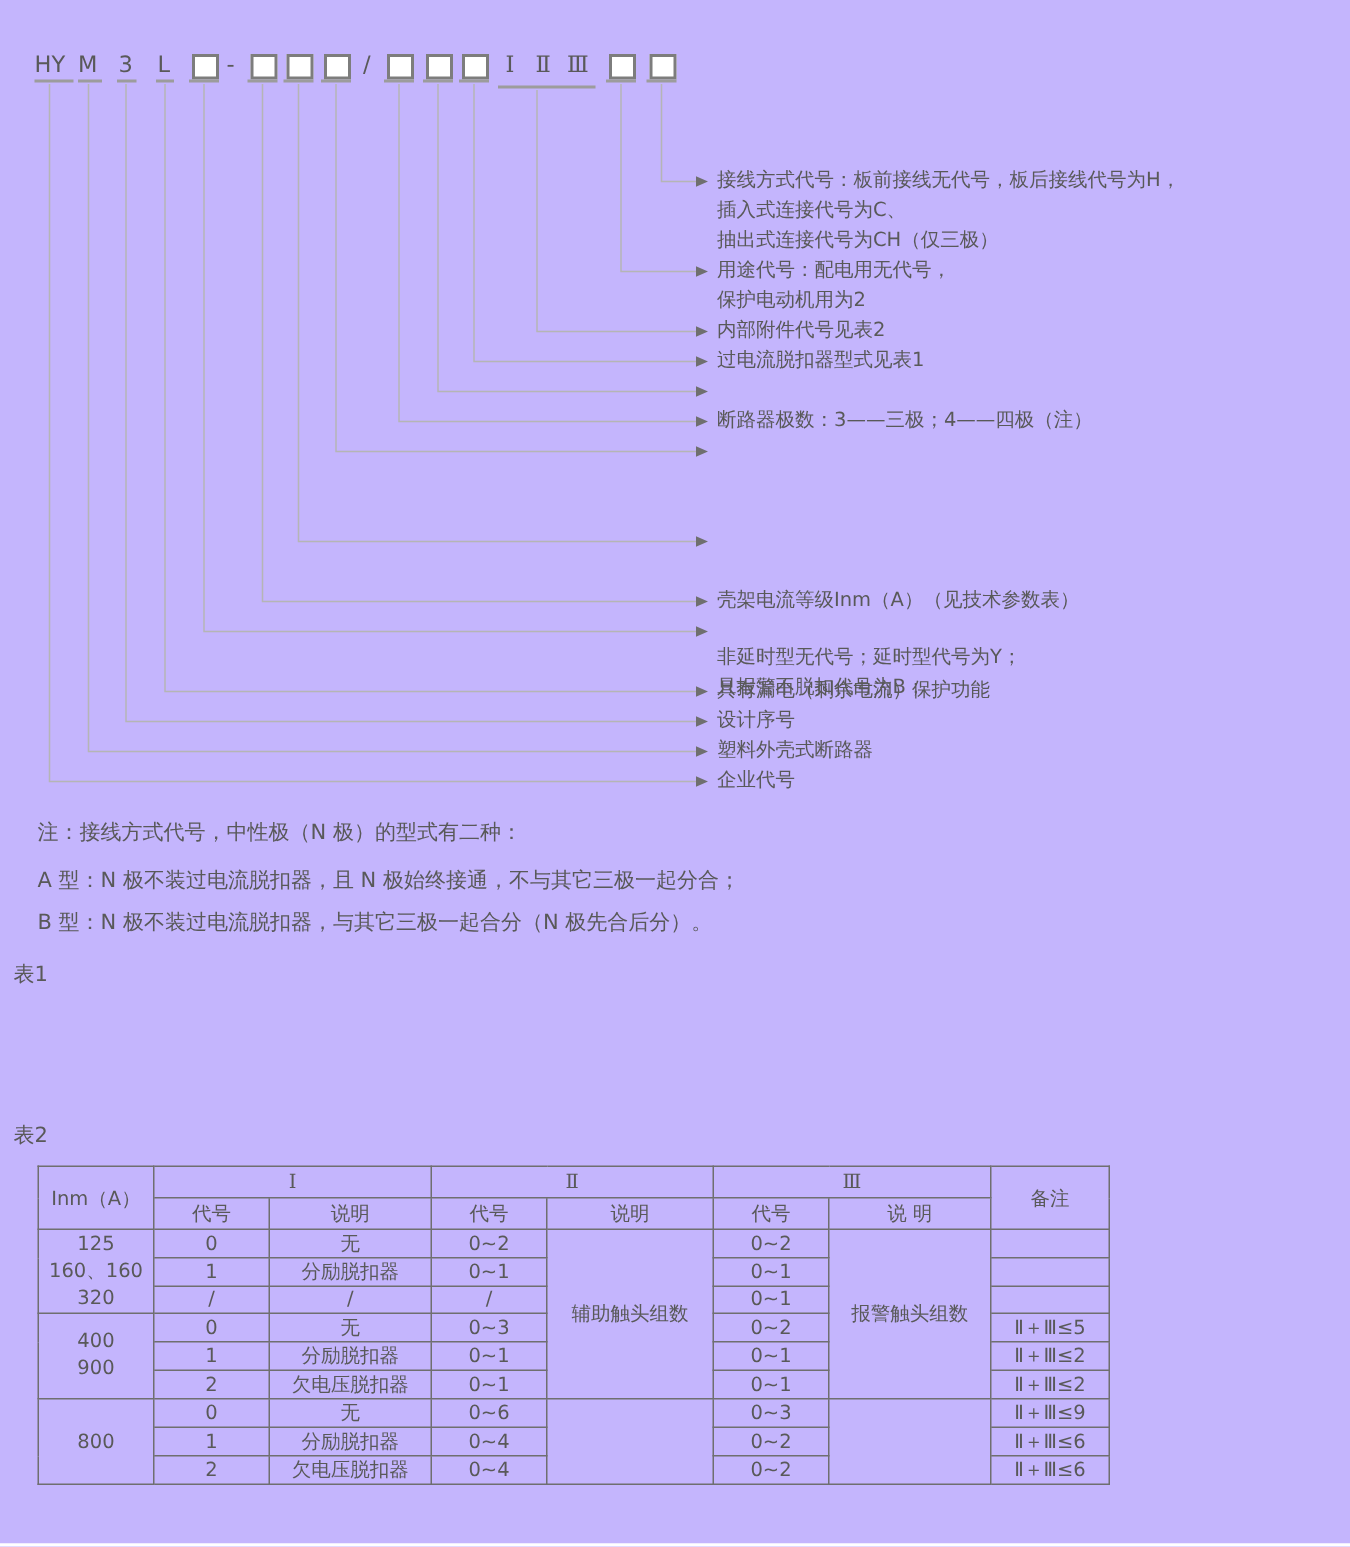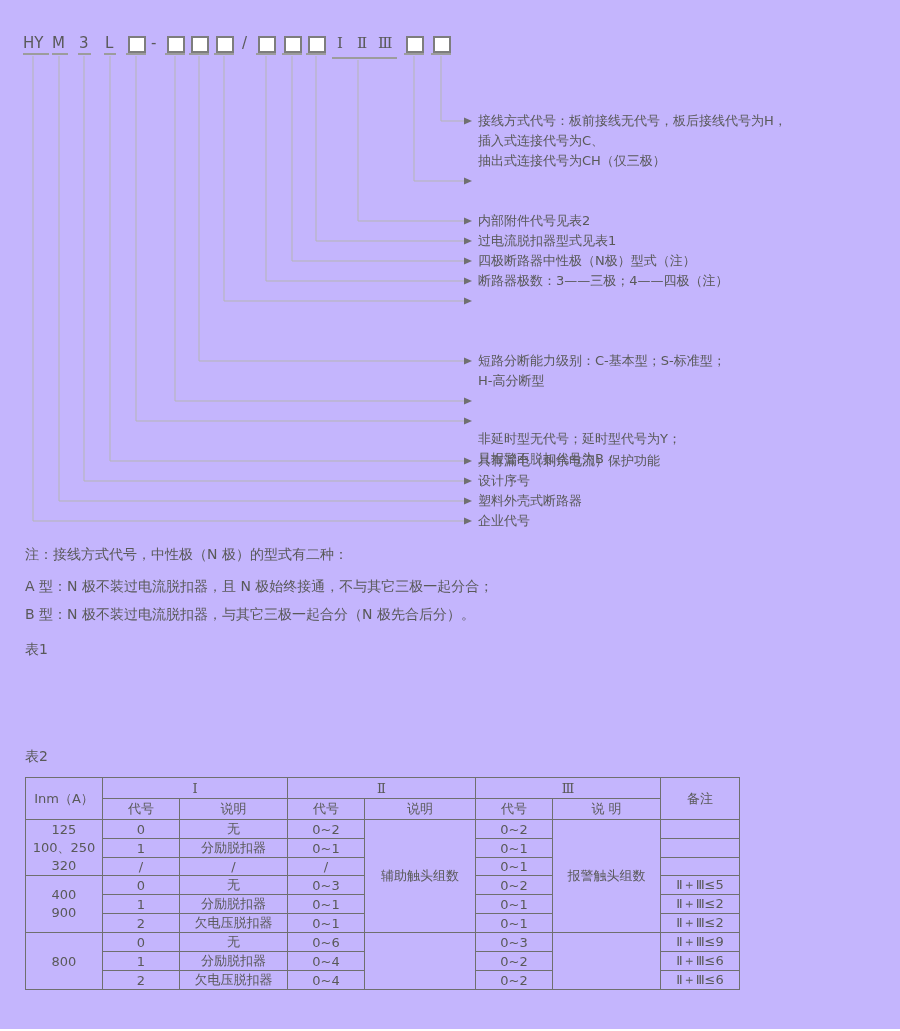"用途代号：配电用无代号，" div.dlabel { html: none -> <div>用途代号：配电用无代号， 保护电动机用为2</div> }
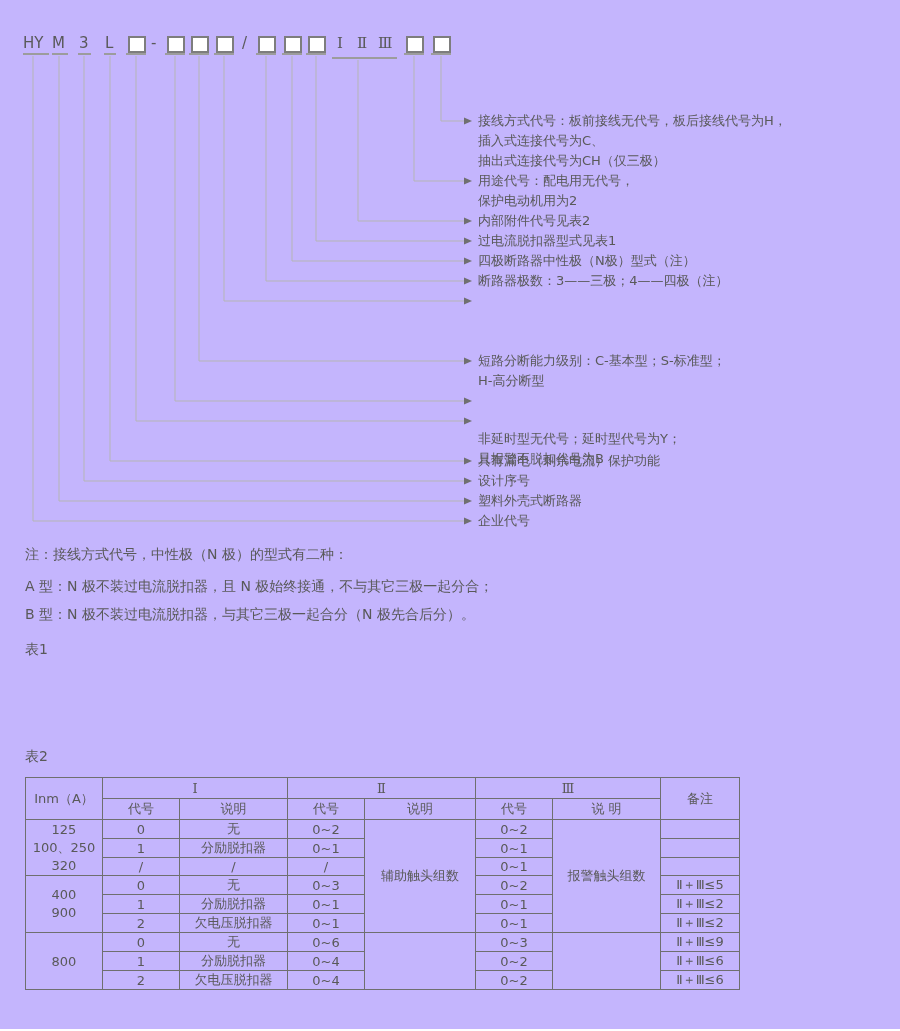"四极断路器中性极（N极）型式（注）" div.dlabel { html: <div>四极断路器中性极（N极）型式（注）</div> -> none }
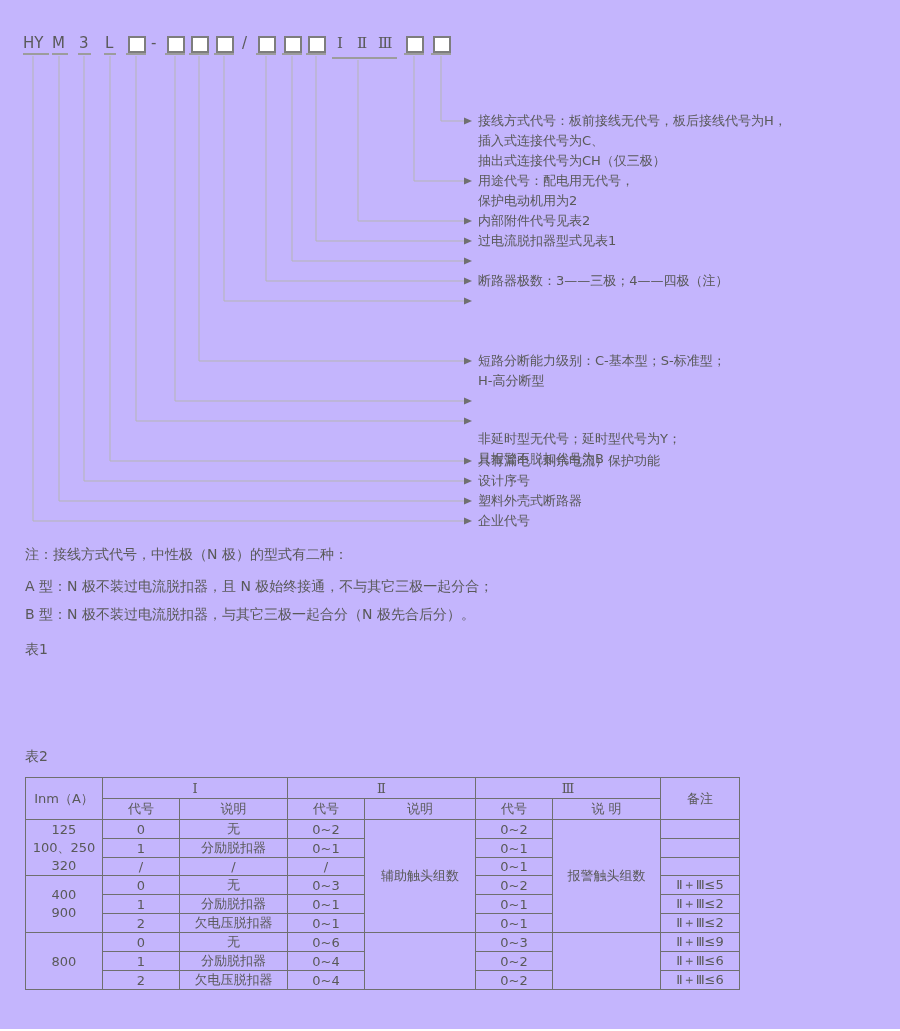"短路分断能力级别：C-基本型；S-标准型；" div.dlabel { html: <div>短路分断能力级别：C-基本型；S-标准型； H-高分断型</div> -> none }
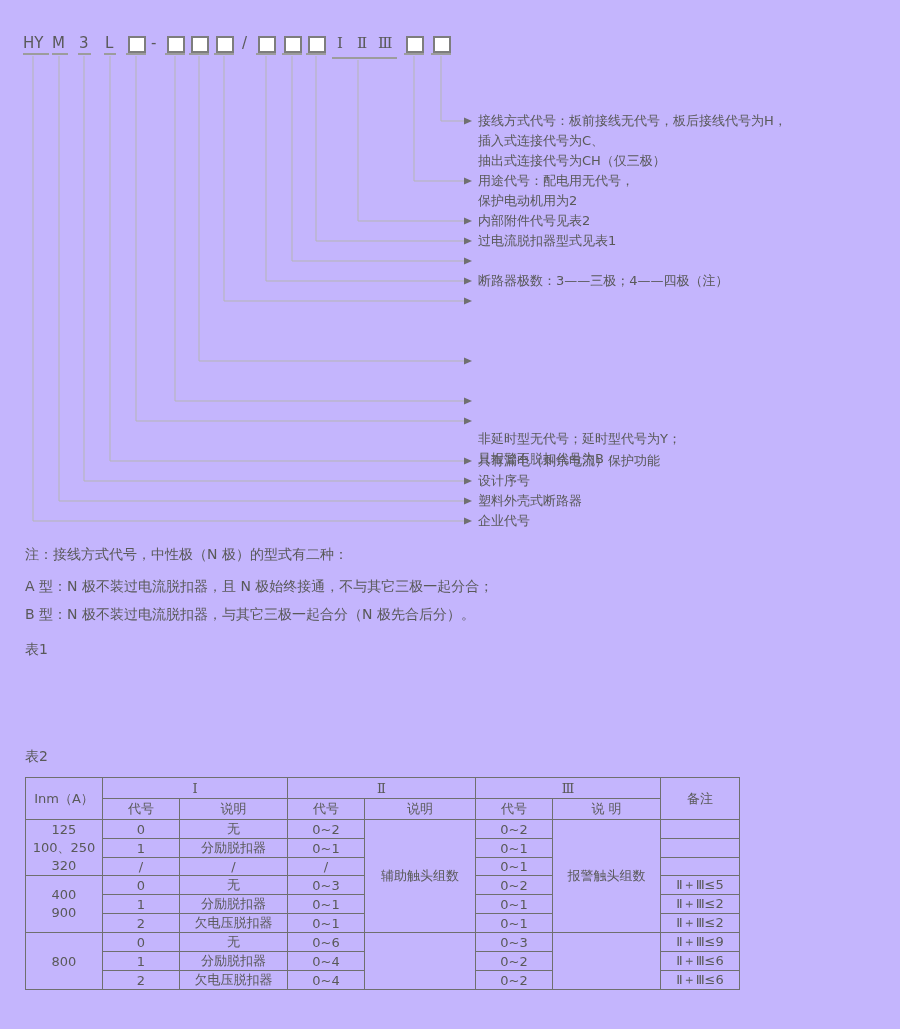"壳架电流等级Inm（A）（见技术参数表）" div.dlabel { html: none -> <div>壳架电流等级Inm（A）（见技术参数表）</div> }
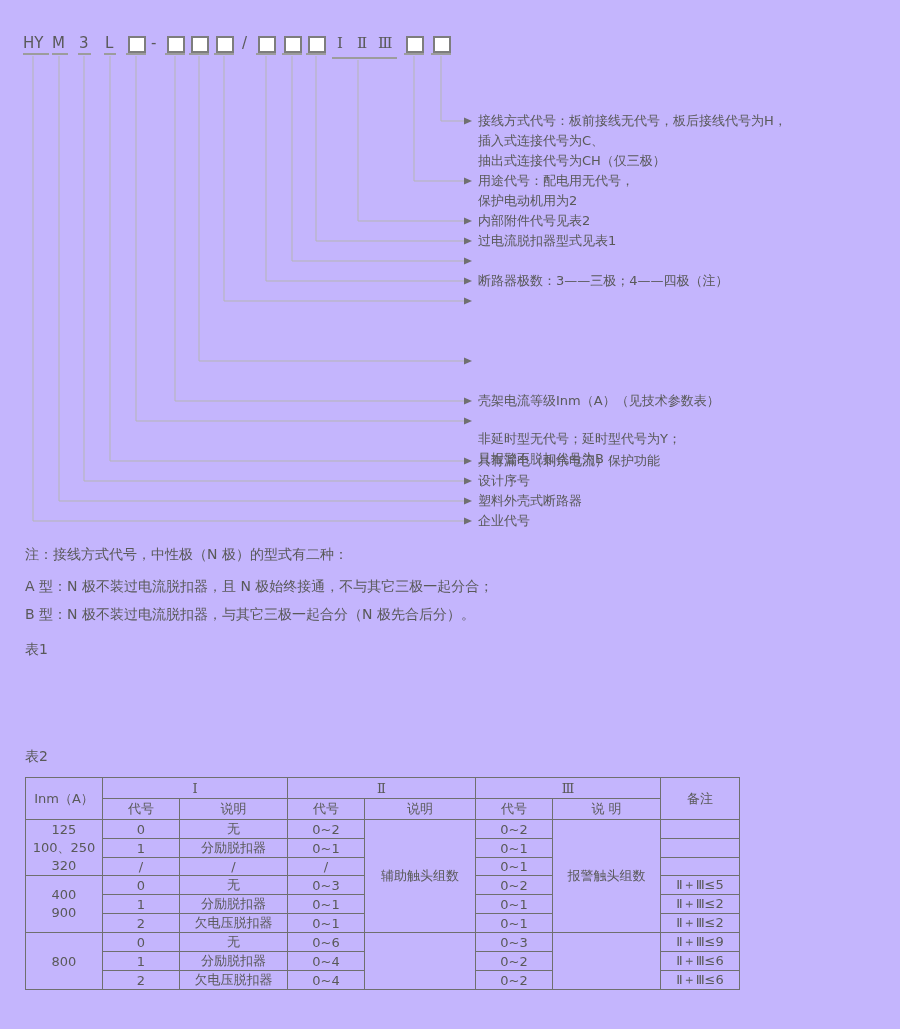"表1" .tbl-title { left: 25px -> 9px }
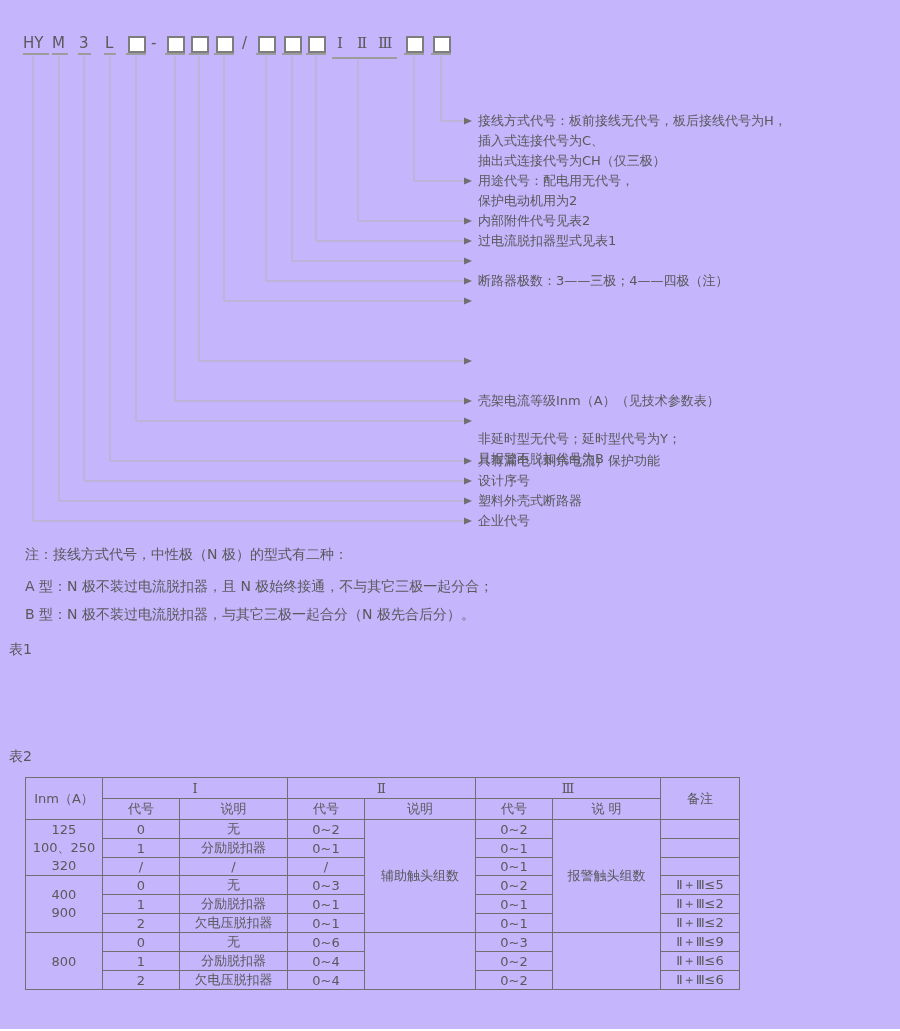"125" td.pre { text: 100、250 -> 160、160 }
